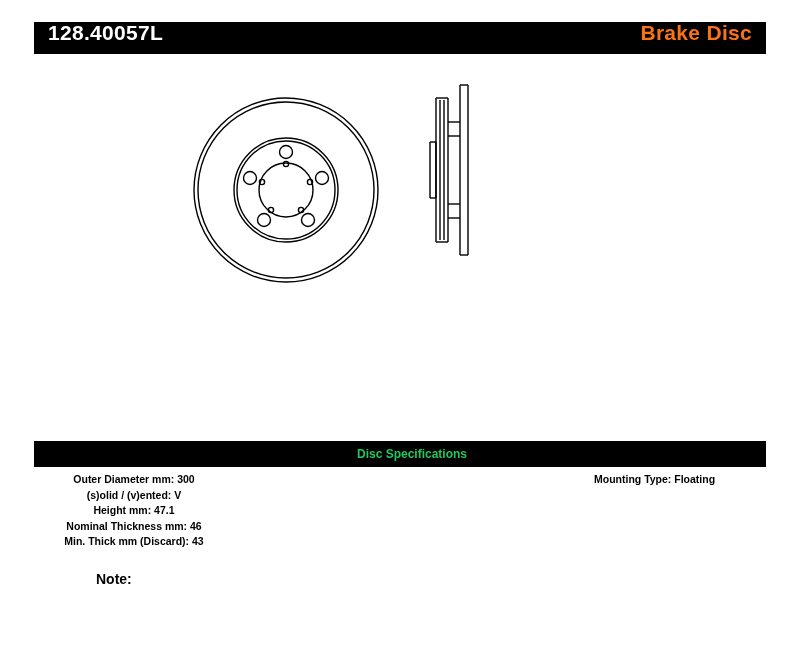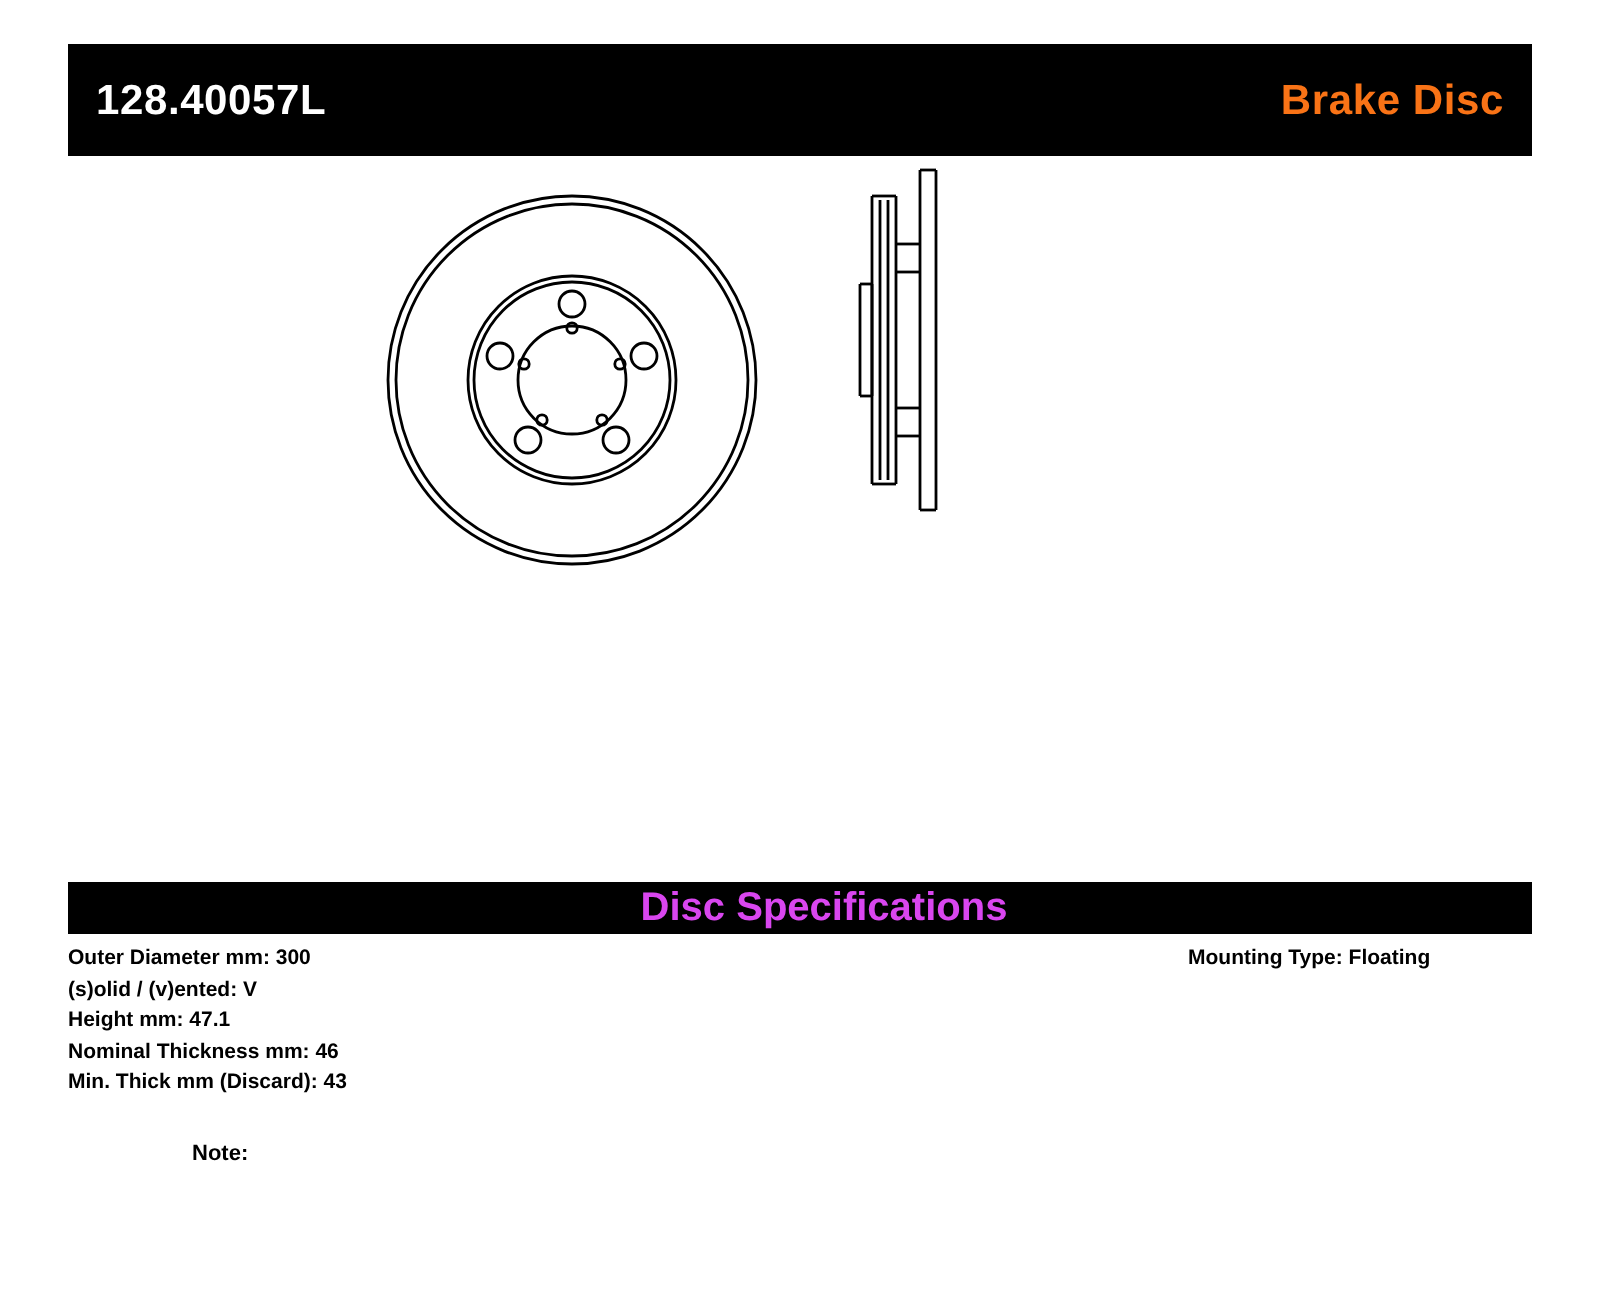"128.40057L" .header-bar { align-items: center -> flex-start; height: 56px -> 32px }
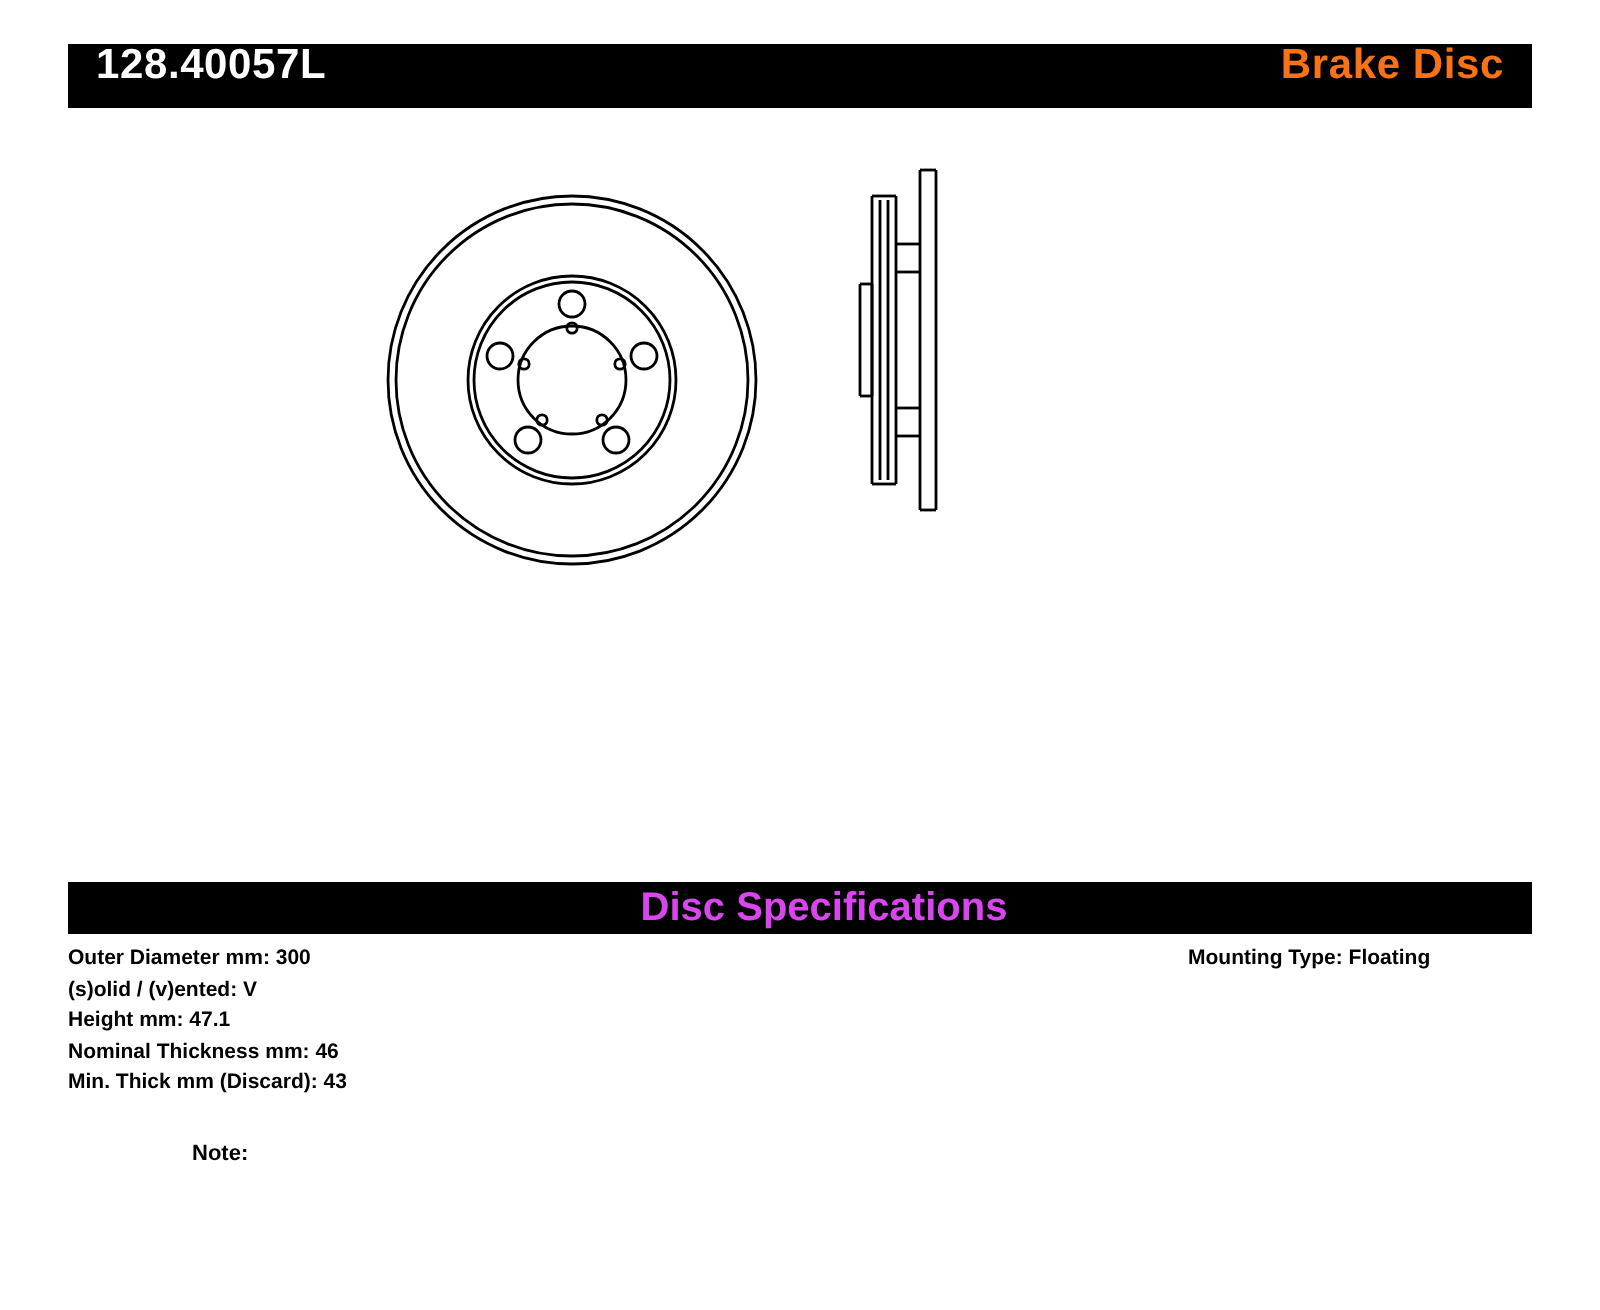"Disc Specifications" .spec-bar span { color: #d946ef -> #22c55e; font-size: 20px -> 12px }
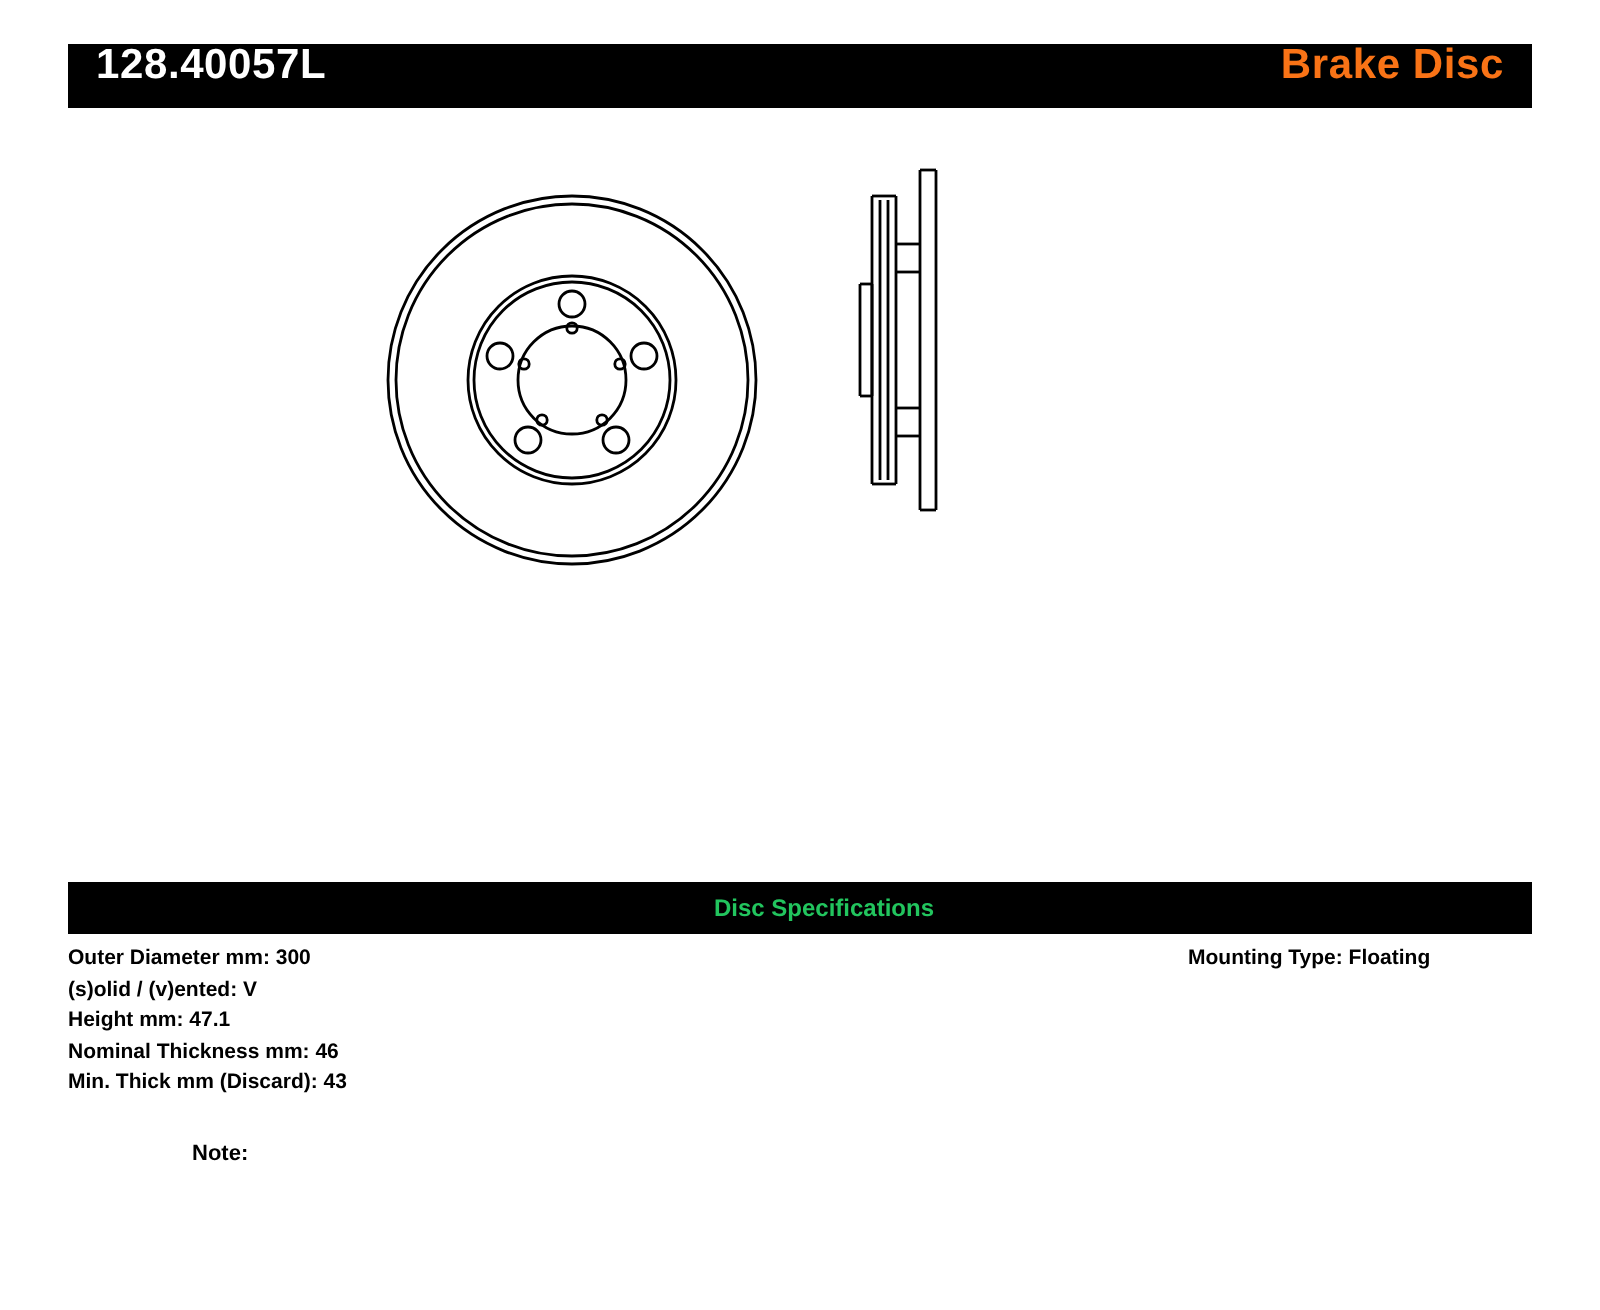"Outer Diameter mm: 300" .col-left { text-align: left -> center }
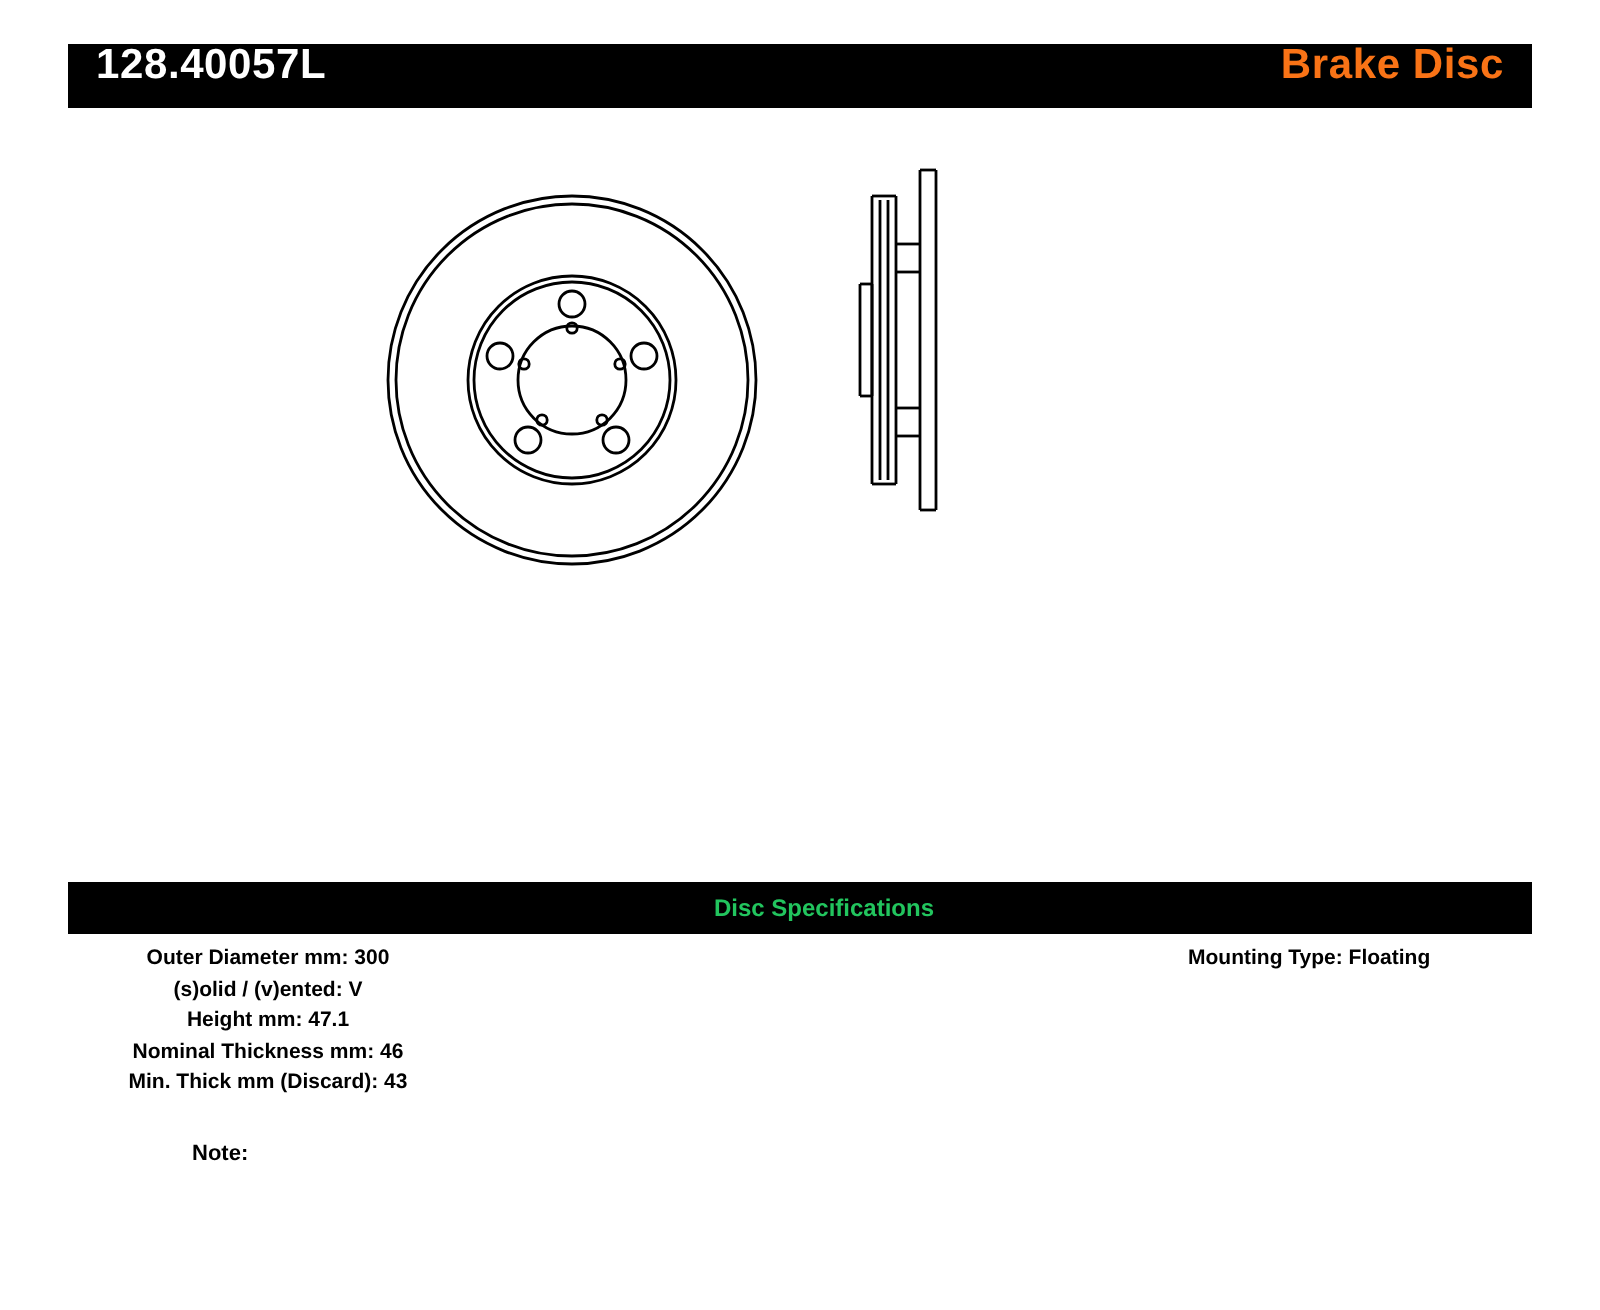"Note:" .note { font-size: 11px -> 14px }
